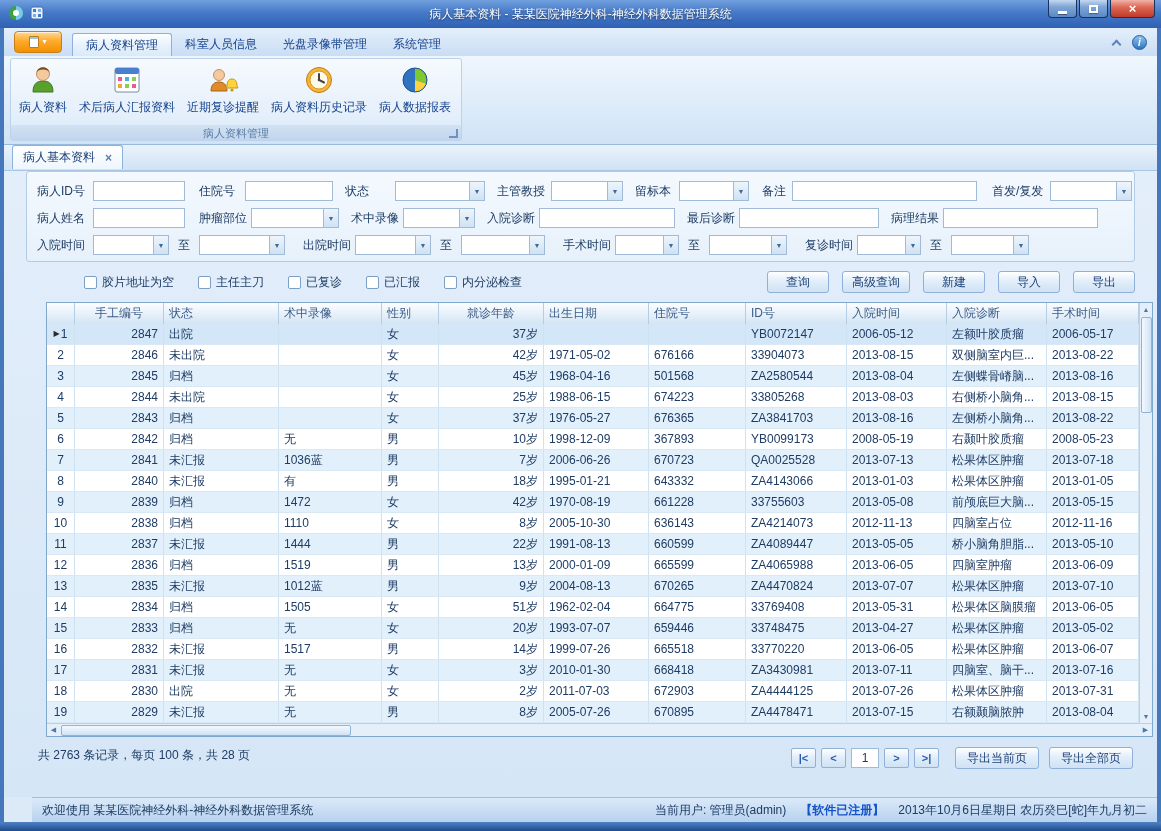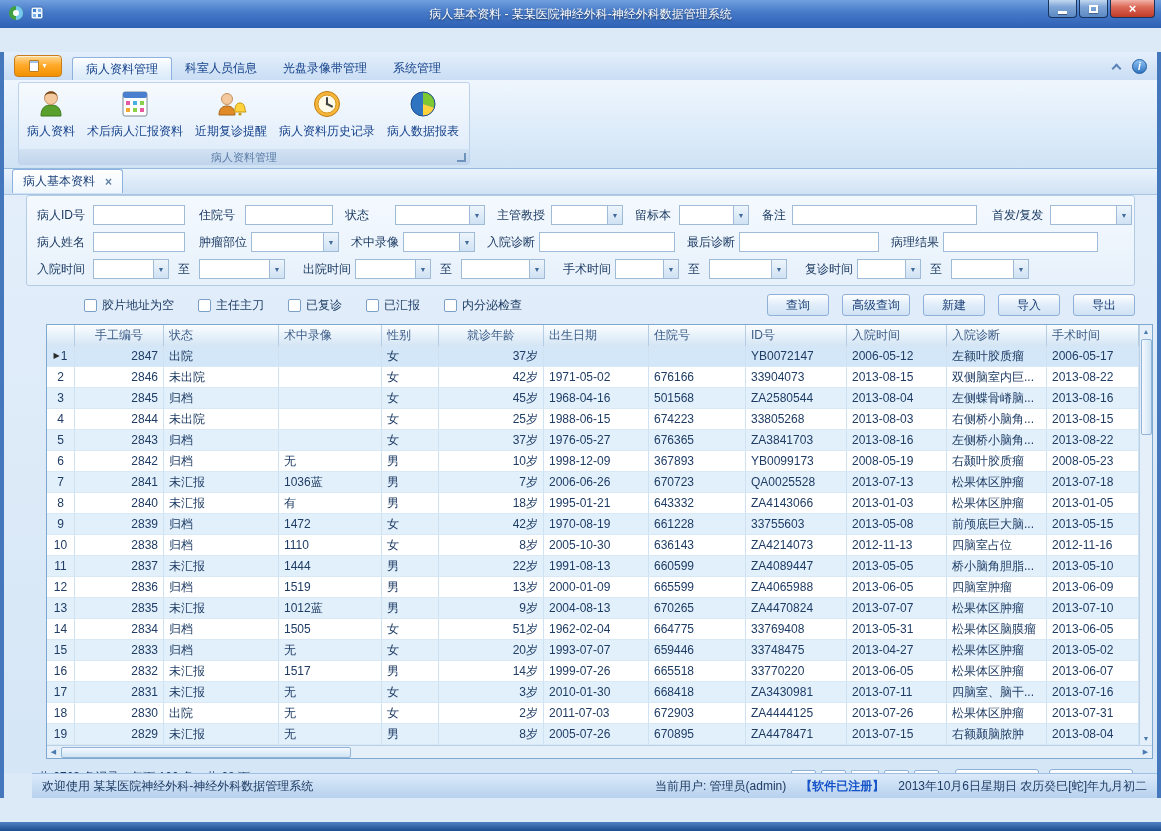"病人基本资料 - 某某医院神经外科-神经外科数据管理系统" .window { gap: 24px -> none }
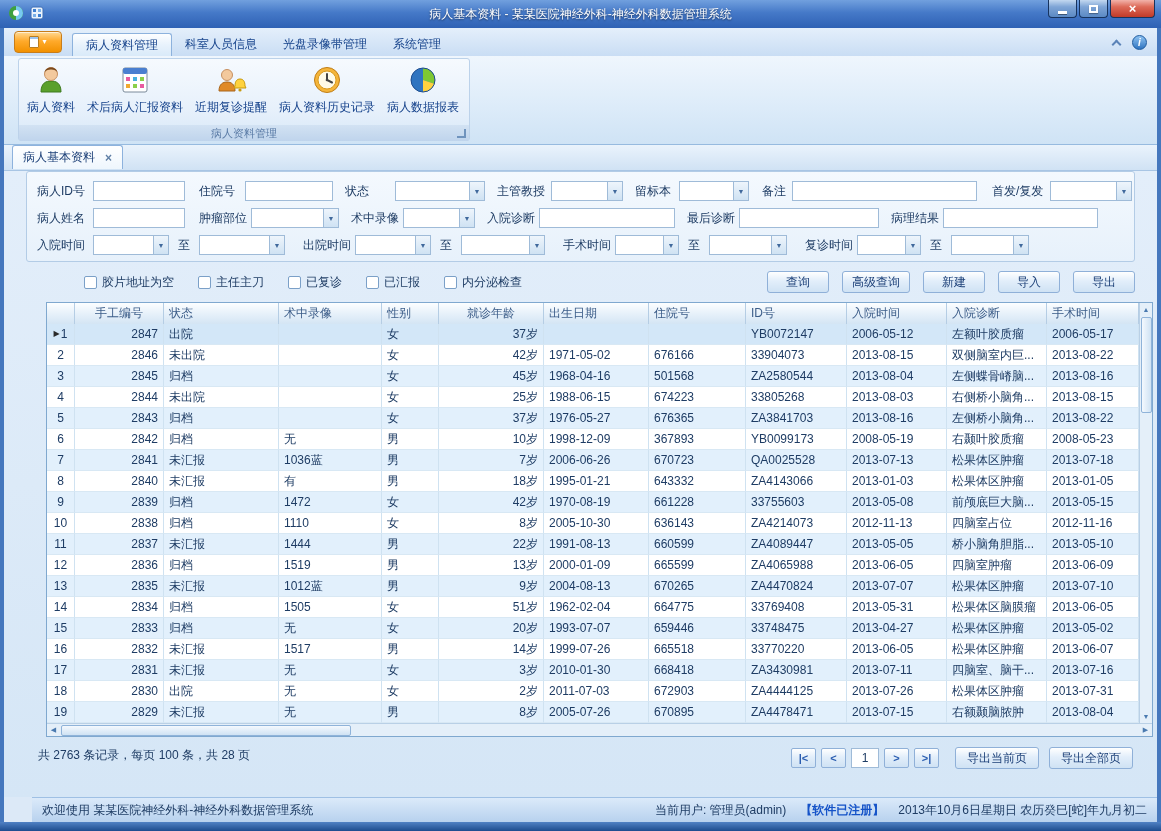"病人资料" .ribbon { padding: 2px 14px -> 2px 6px }
